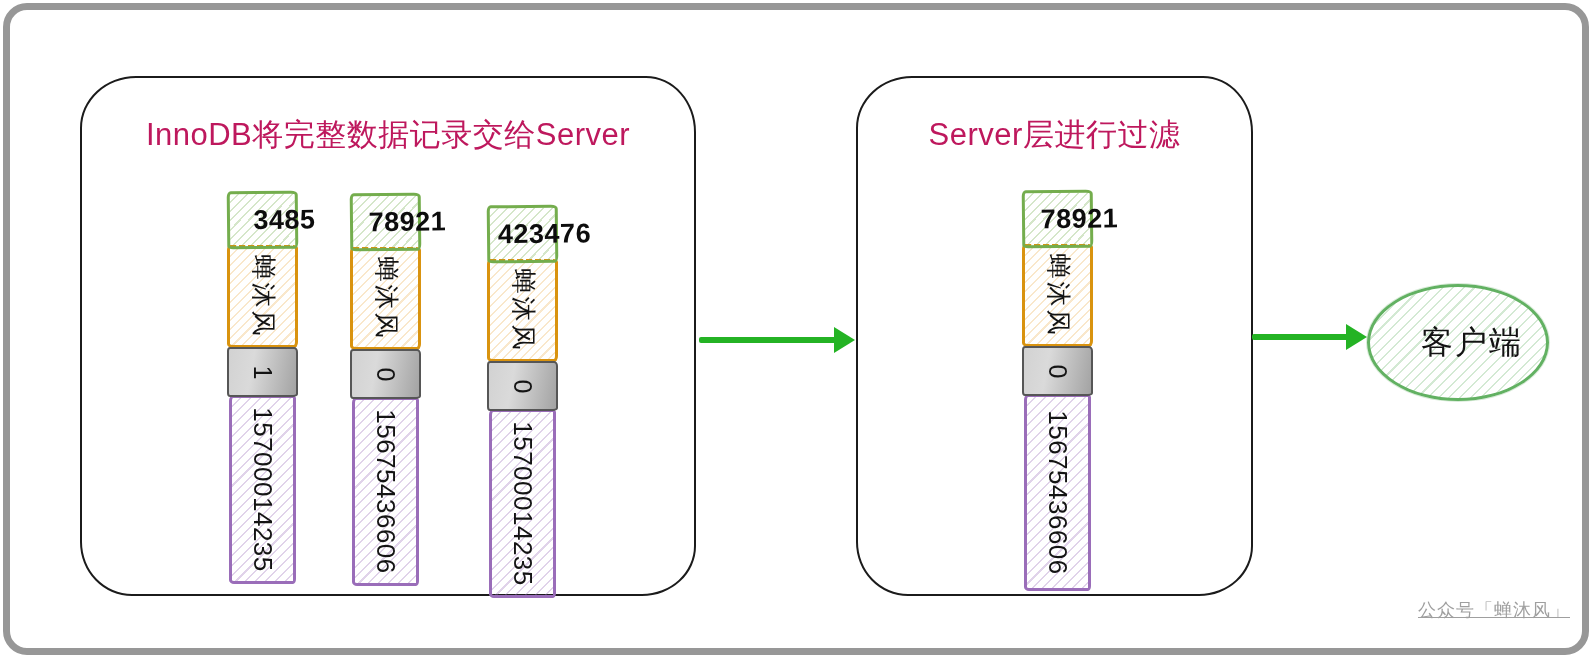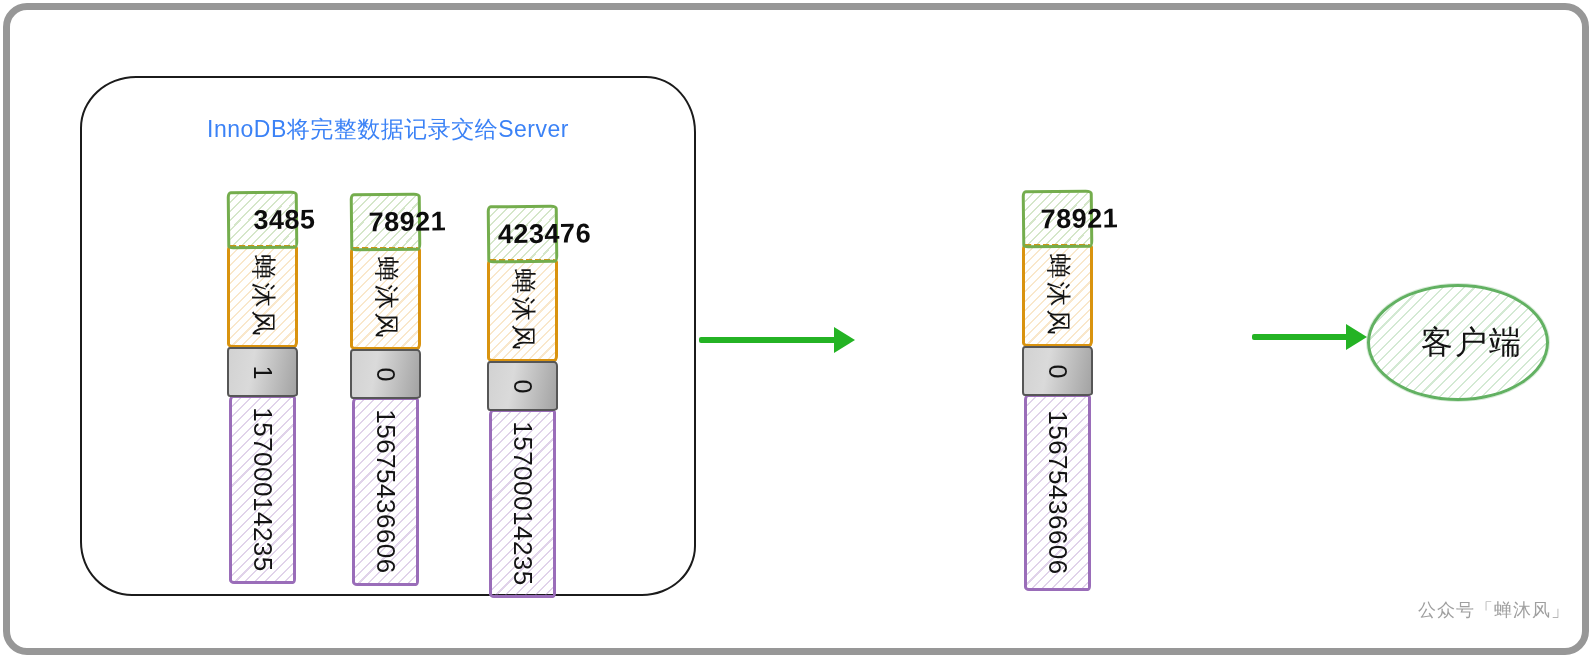"InnoDB将完整数据记录交给Server" .stage-title { color: #3b82f6 -> #be185d; font-size: 23px -> 31px }
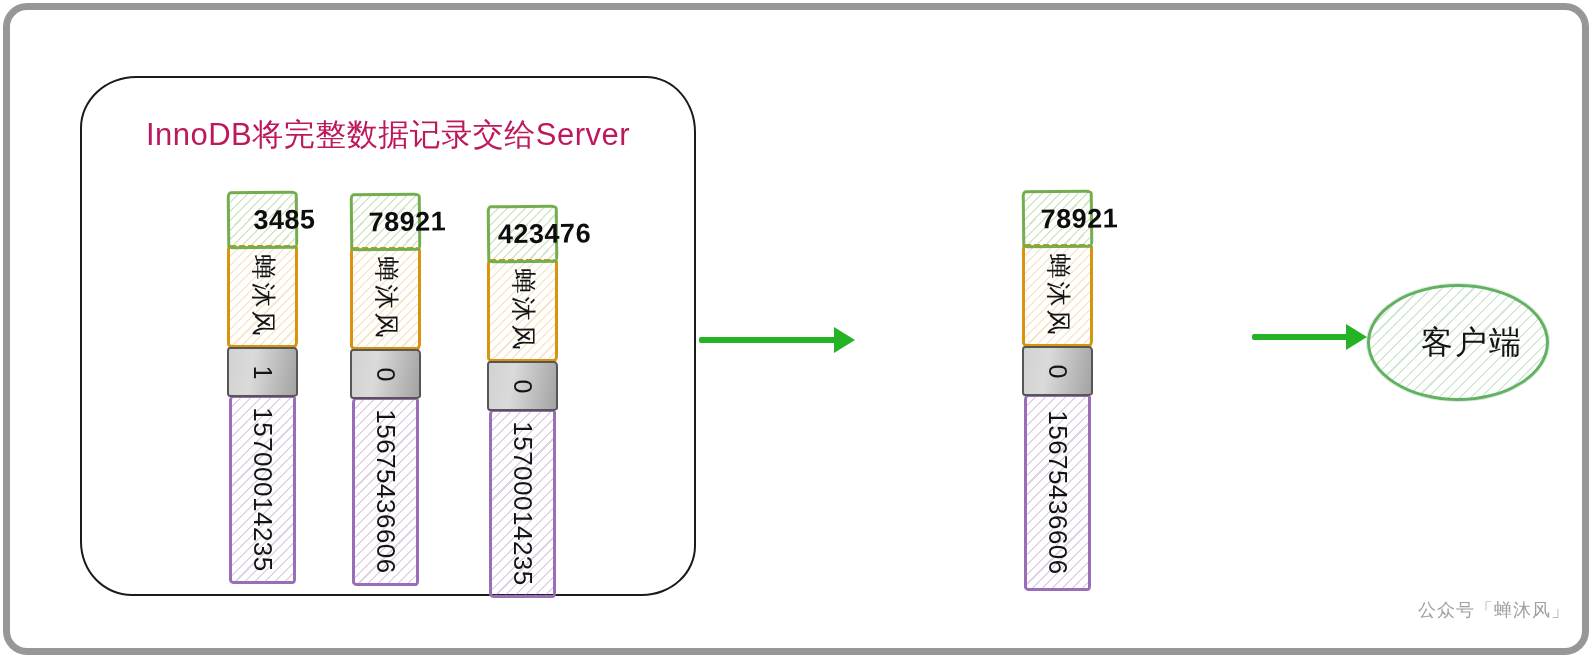"Server层进行过滤" div.stage-box { html: none -> <div> <div>Server层进行过滤</div> </div> }
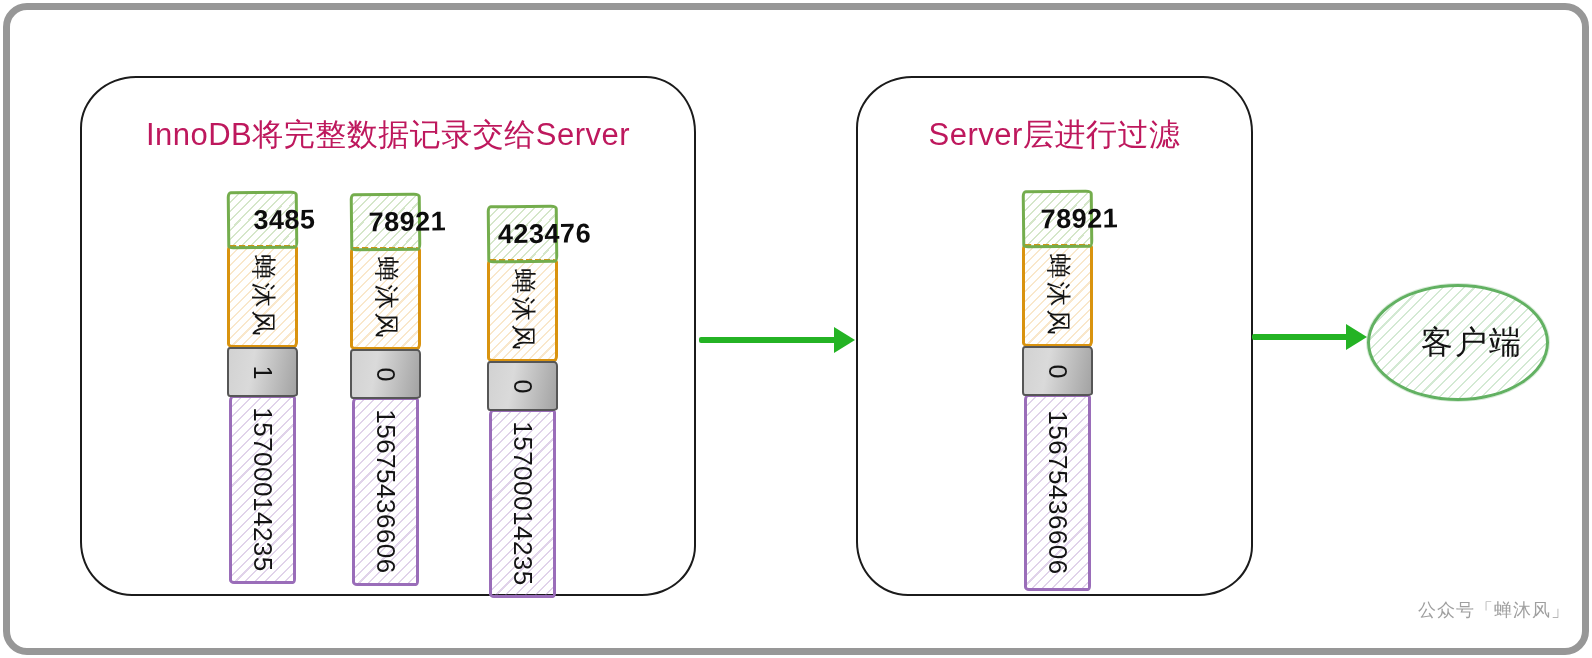"公众号「蝉沐风」" .watermark { text-decoration: none -> underline }
